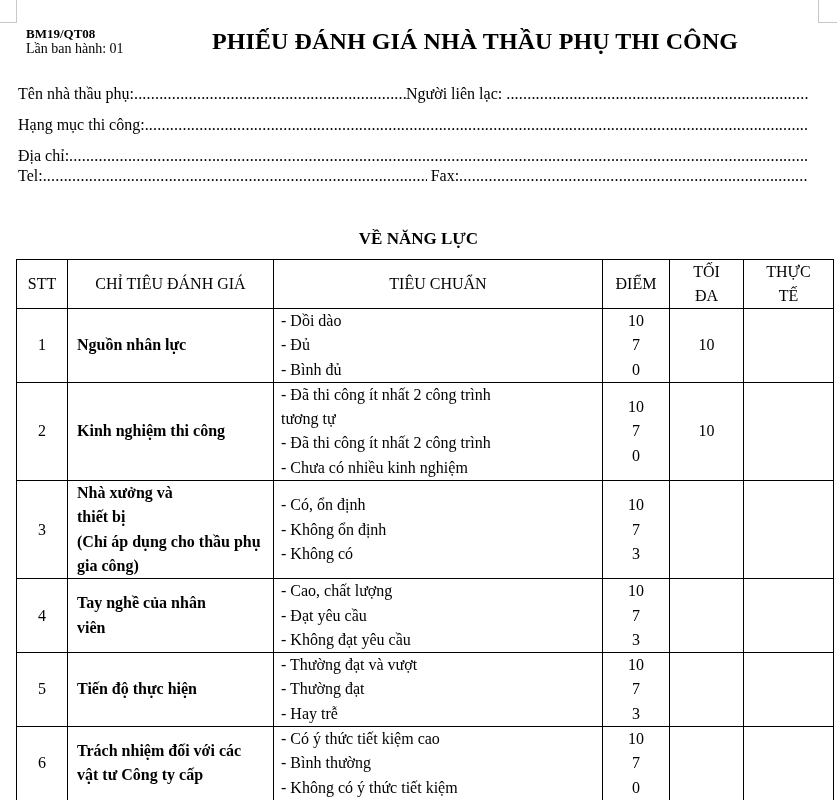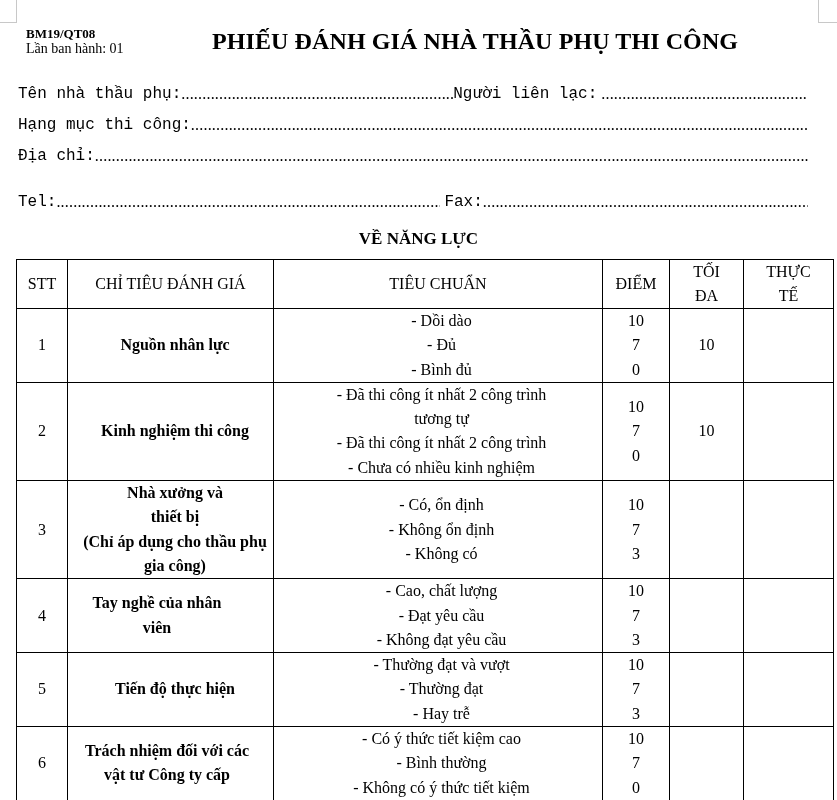"Tên nhà thầu phụ:" .info-line .lbl { font-family: Liberation Mono, monospace -> none }
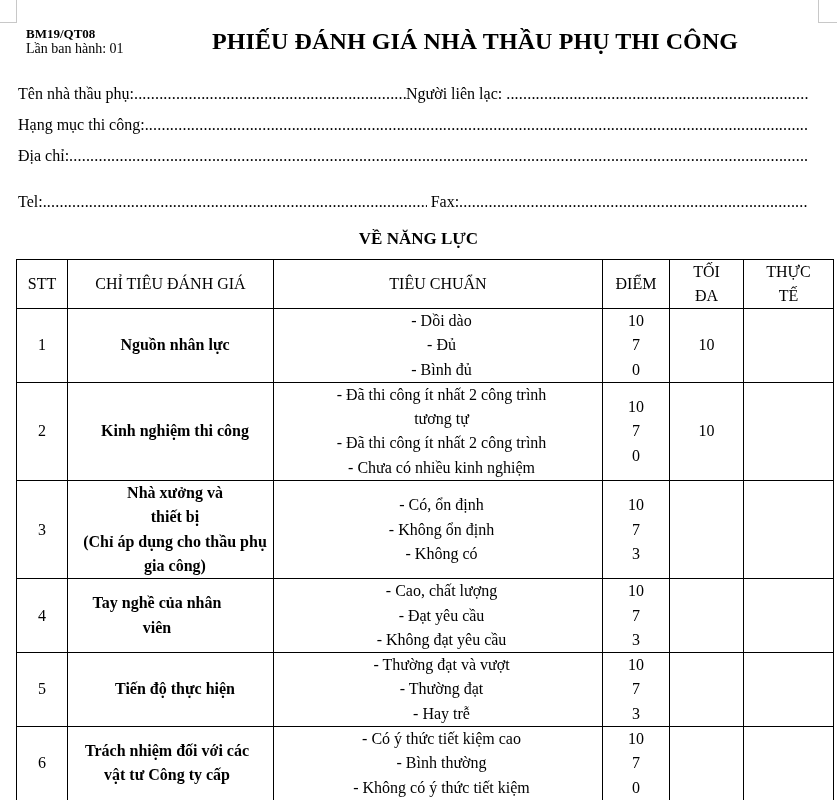"Tel:" div.info-line { top: 192px -> 166px }
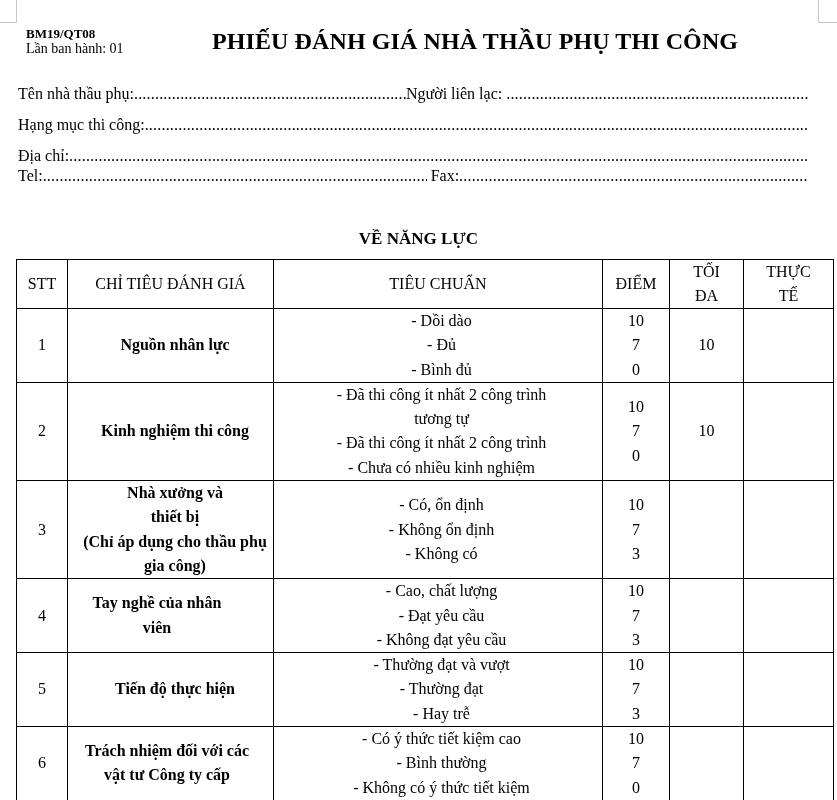"- Dồi dào" table.eval td, table.eval th { text-align: center -> none }
